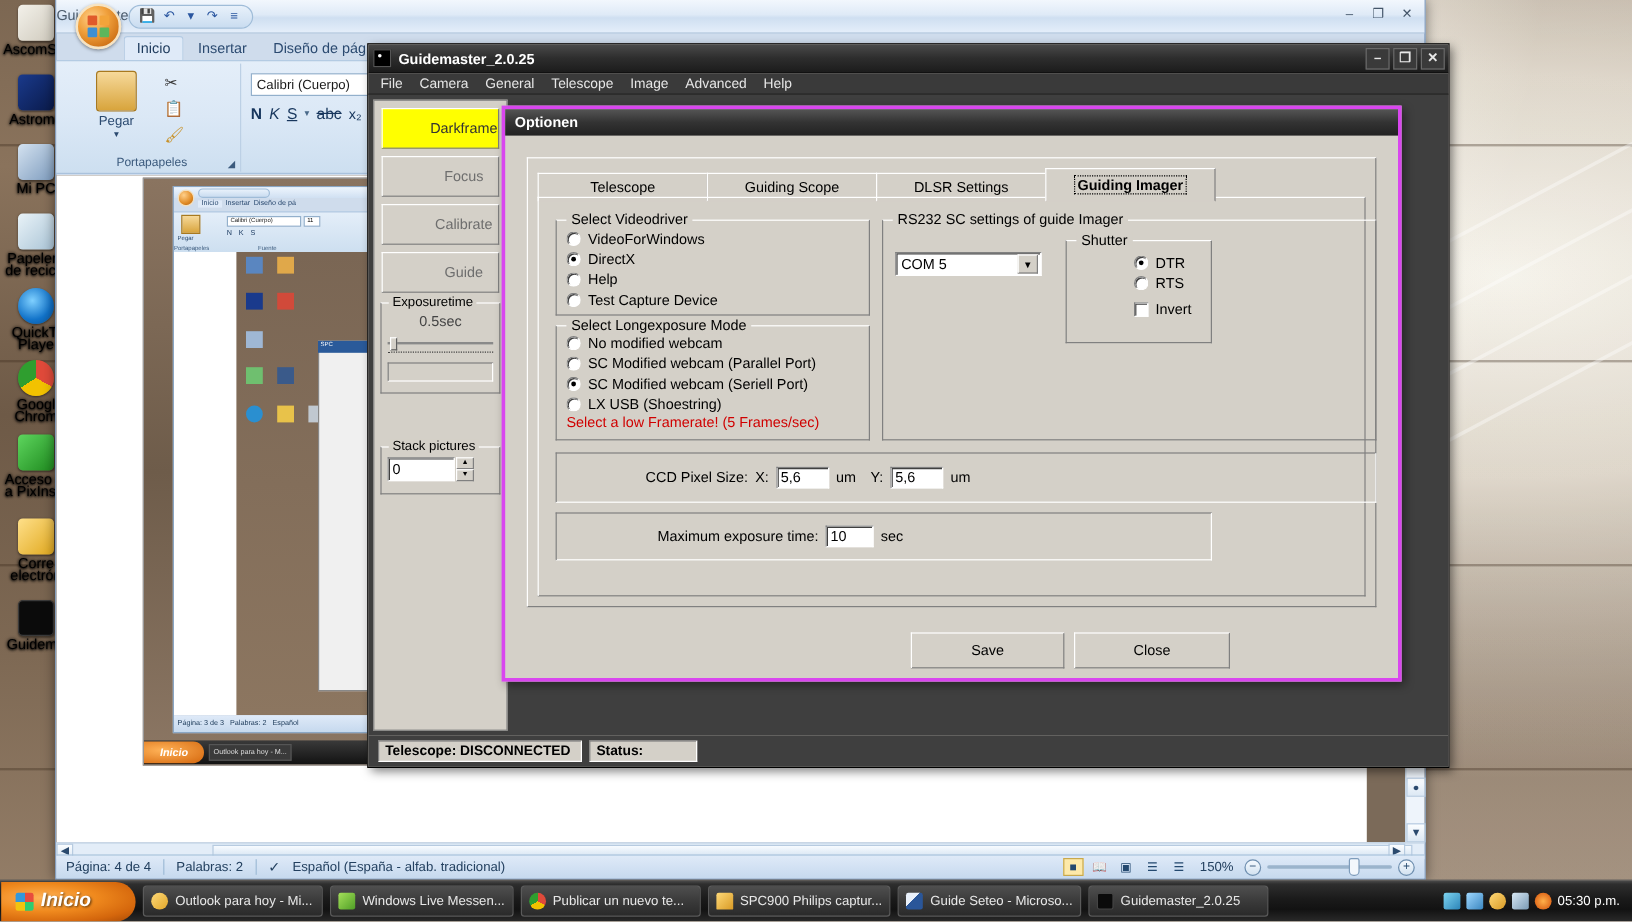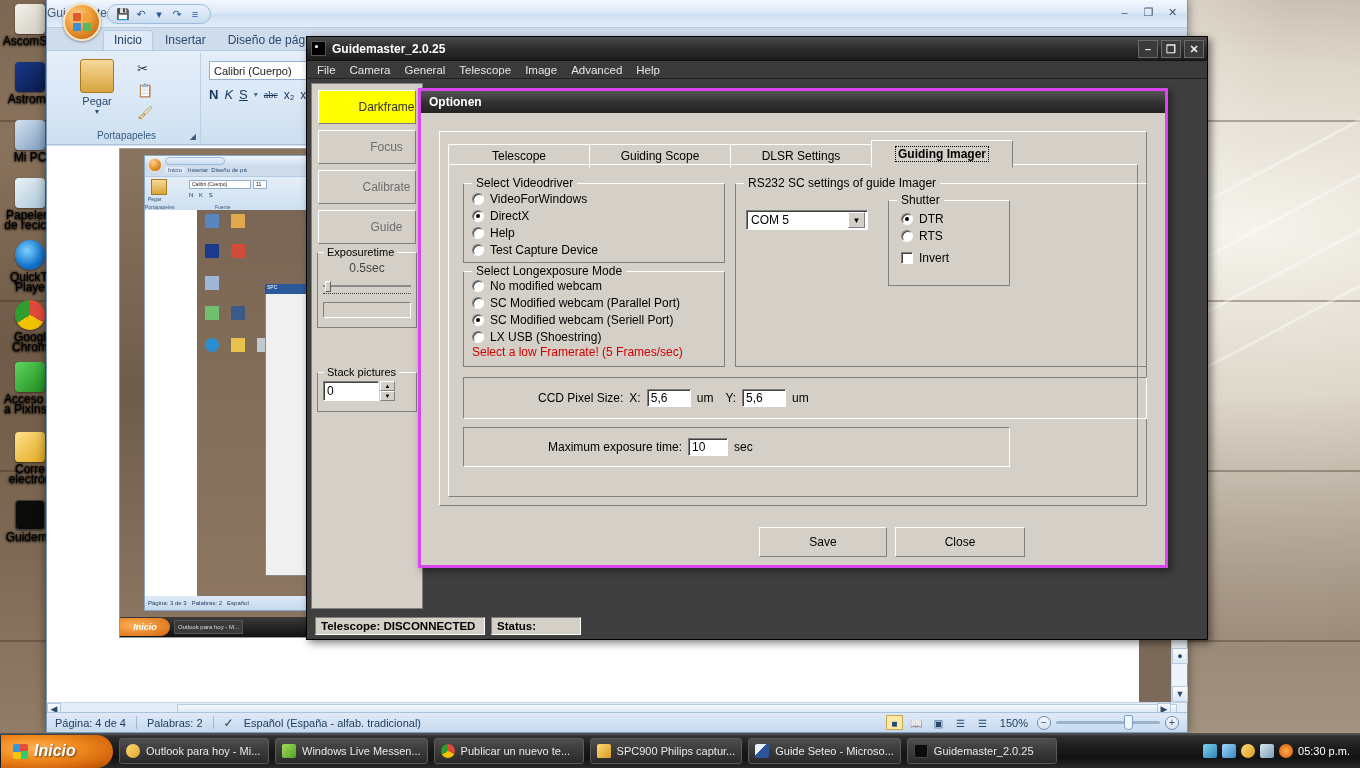"abc" s { font-family: Liberation Serif, serif -> none; font-size: 10px -> 13px }
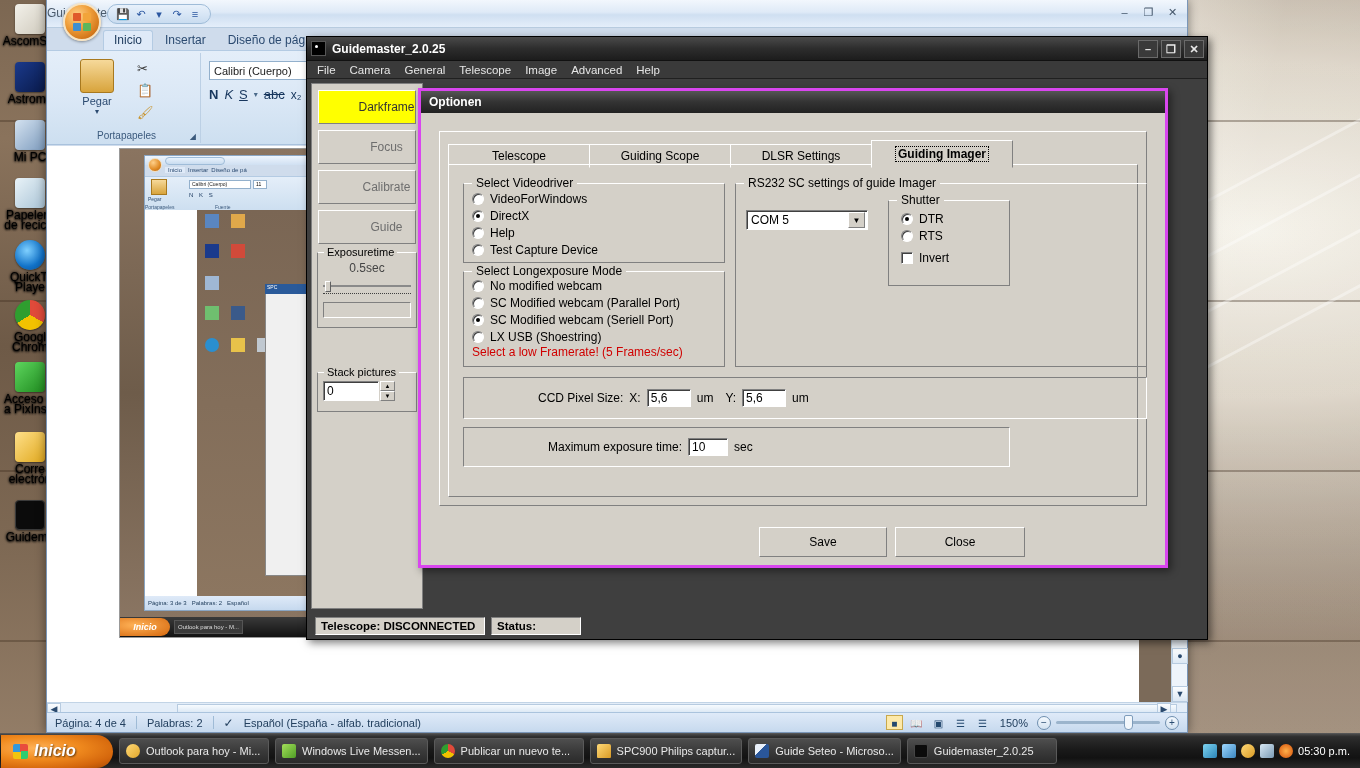"Shutter" div.fset { padding-left: none -> 44px }
